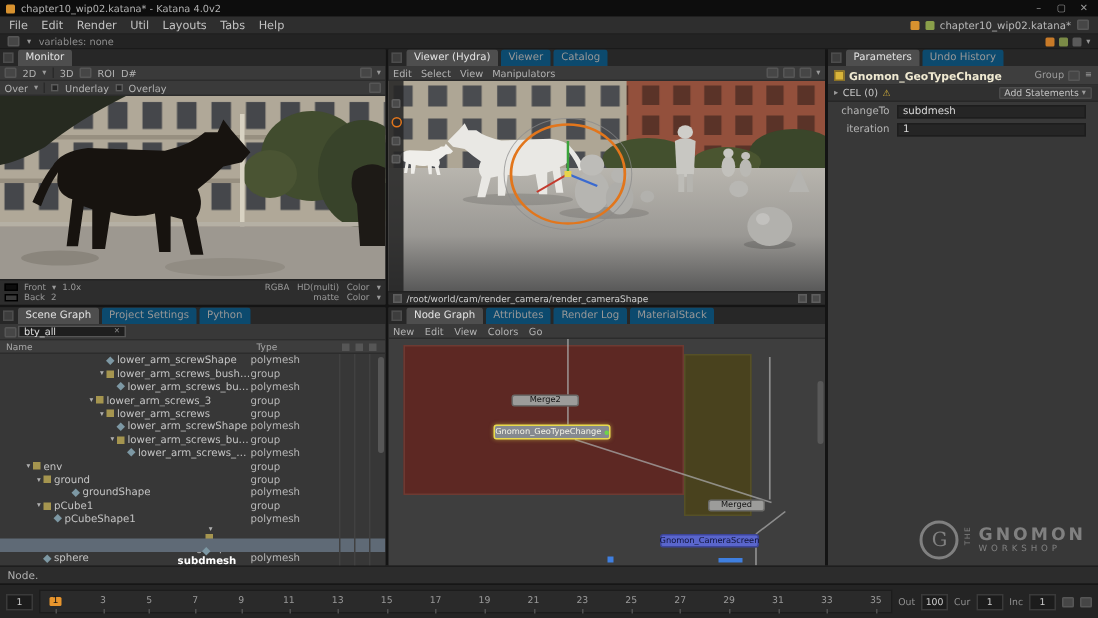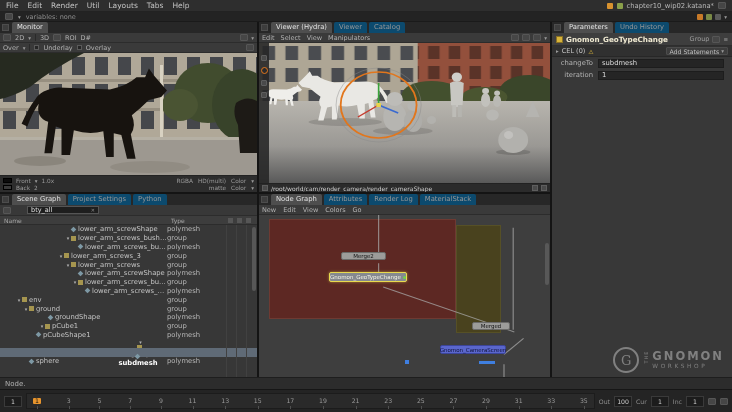"chapter10_wip02.katana* - Katana 4.0v2" div.titlebar { html: none -> <div> <span></span> <span>chapter10_wip02.katana* - Katana 4.0v2</span> <span>–</span> <span>▢</span> <span>✕</span> </div> }
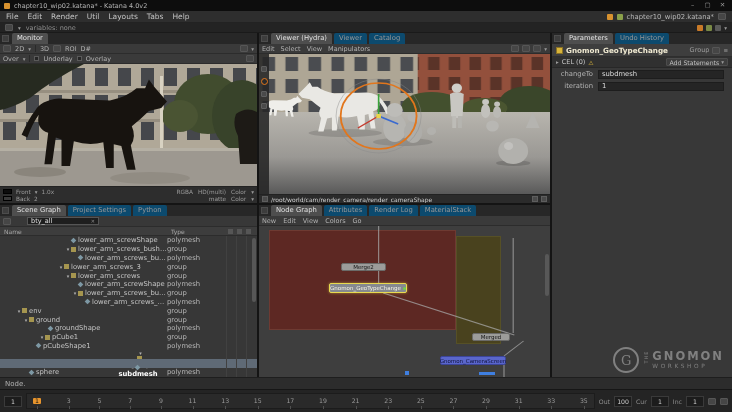"bty_all" .sg-search { gap: 16px -> 1px }
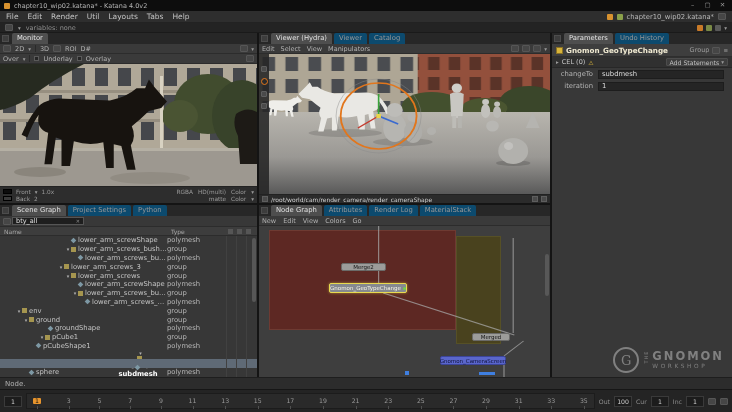"pCube1" div.sg-row { padding-left: 39px -> 23px }
